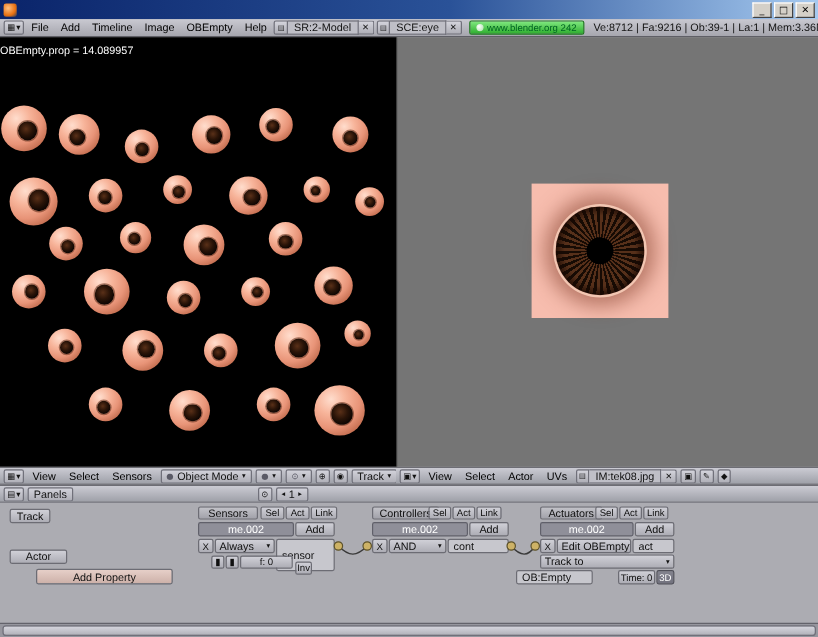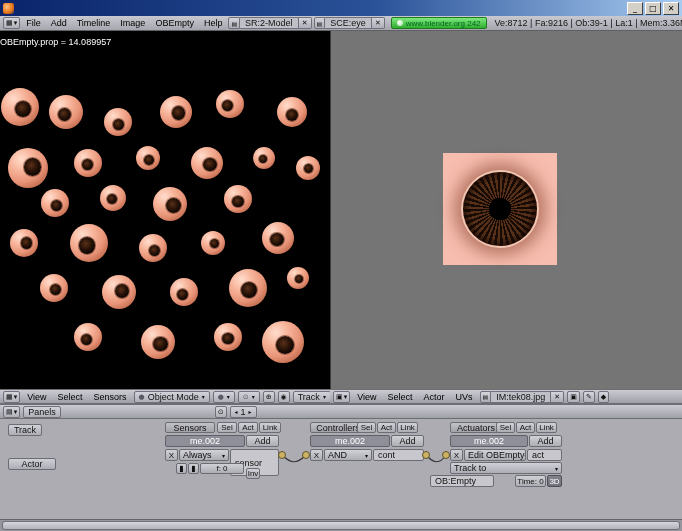"Add Property" div.b { html: none -> <div>Add Property</div> }
